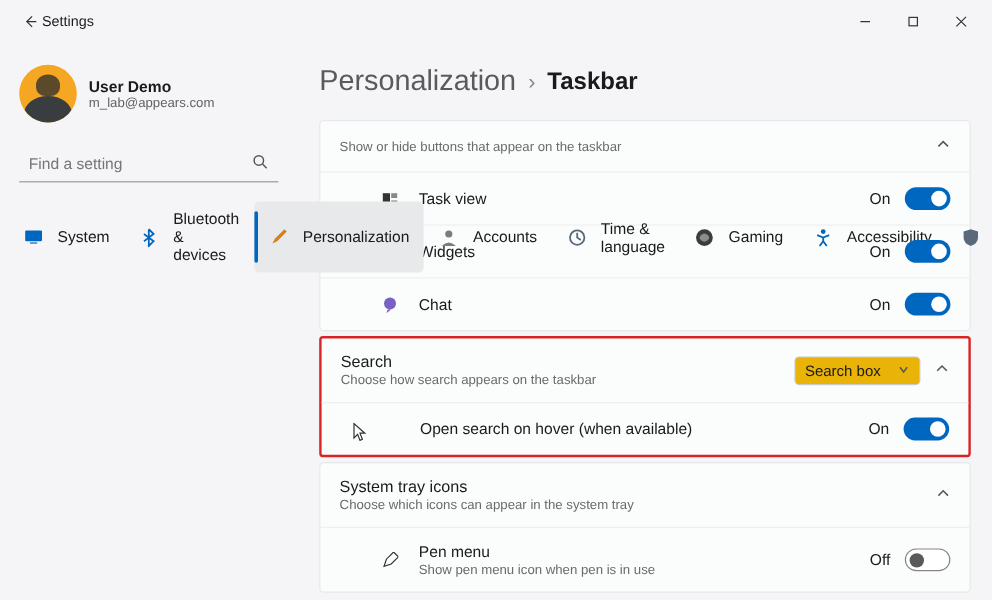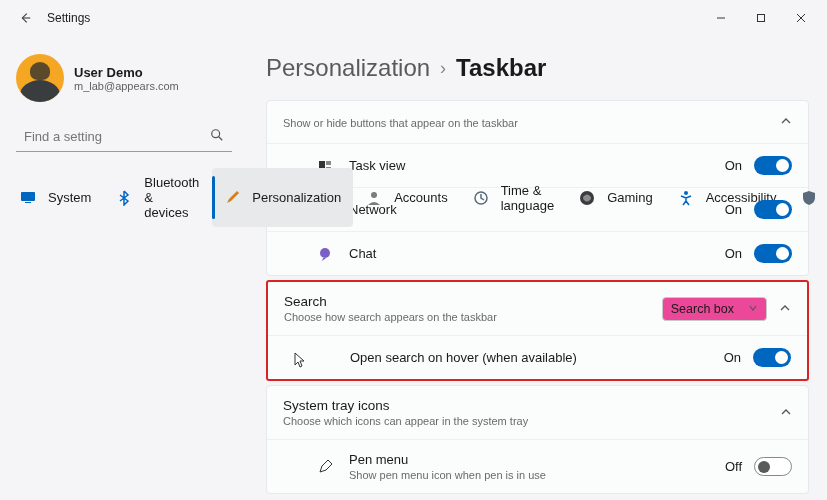"Settings" .titlebar-left { gap: 15px -> 3px }
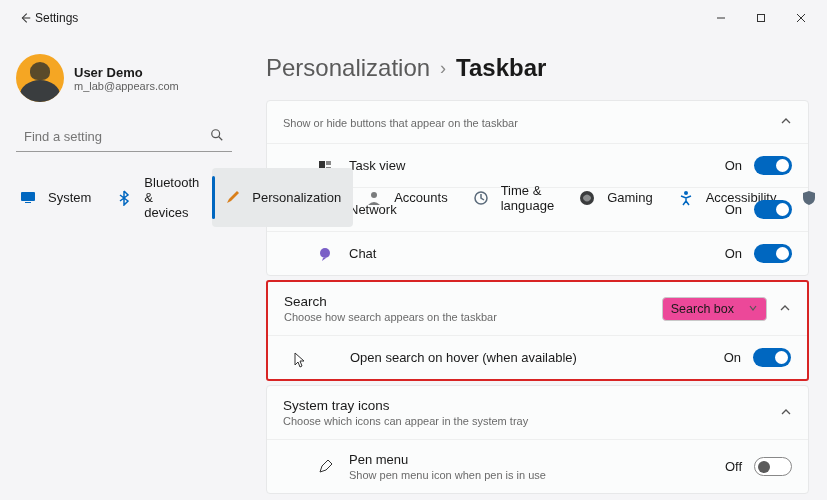"Taskbar" .crumb-current { font-size: 24px -> 20px }
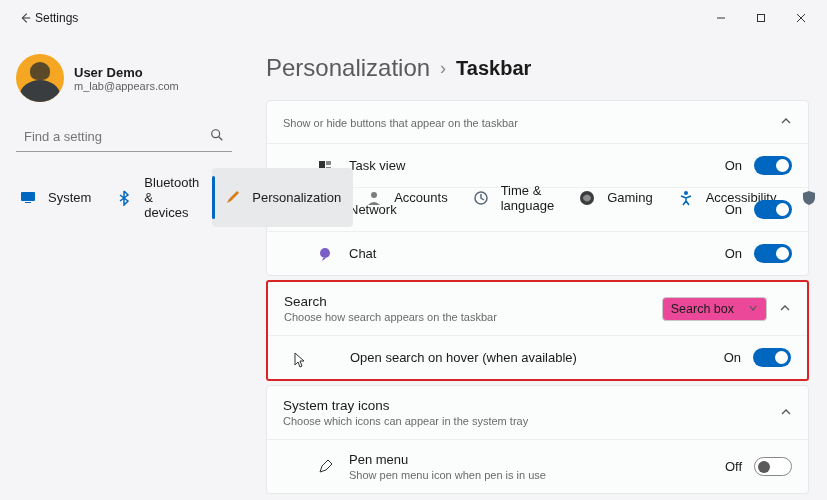"Network" span.row-label { text: Network -> Widgets }
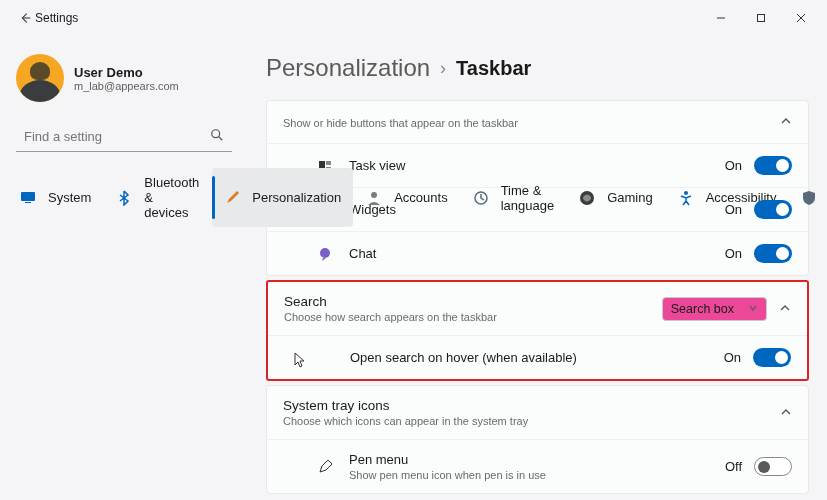"Search box" .select-box { background: #ec4899 -> #eab308 }
